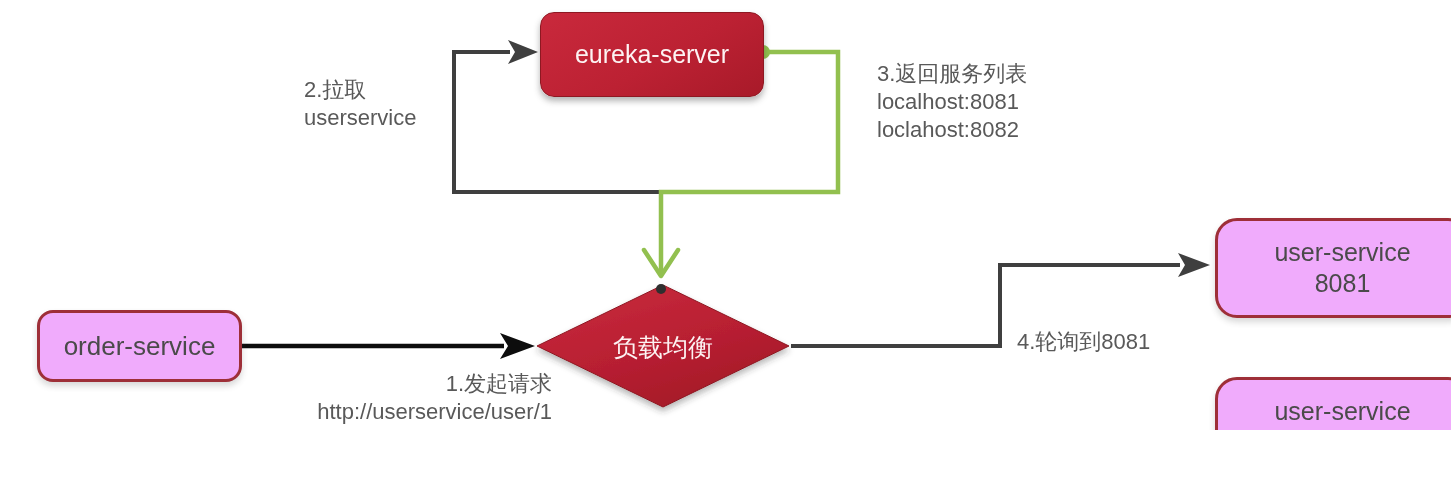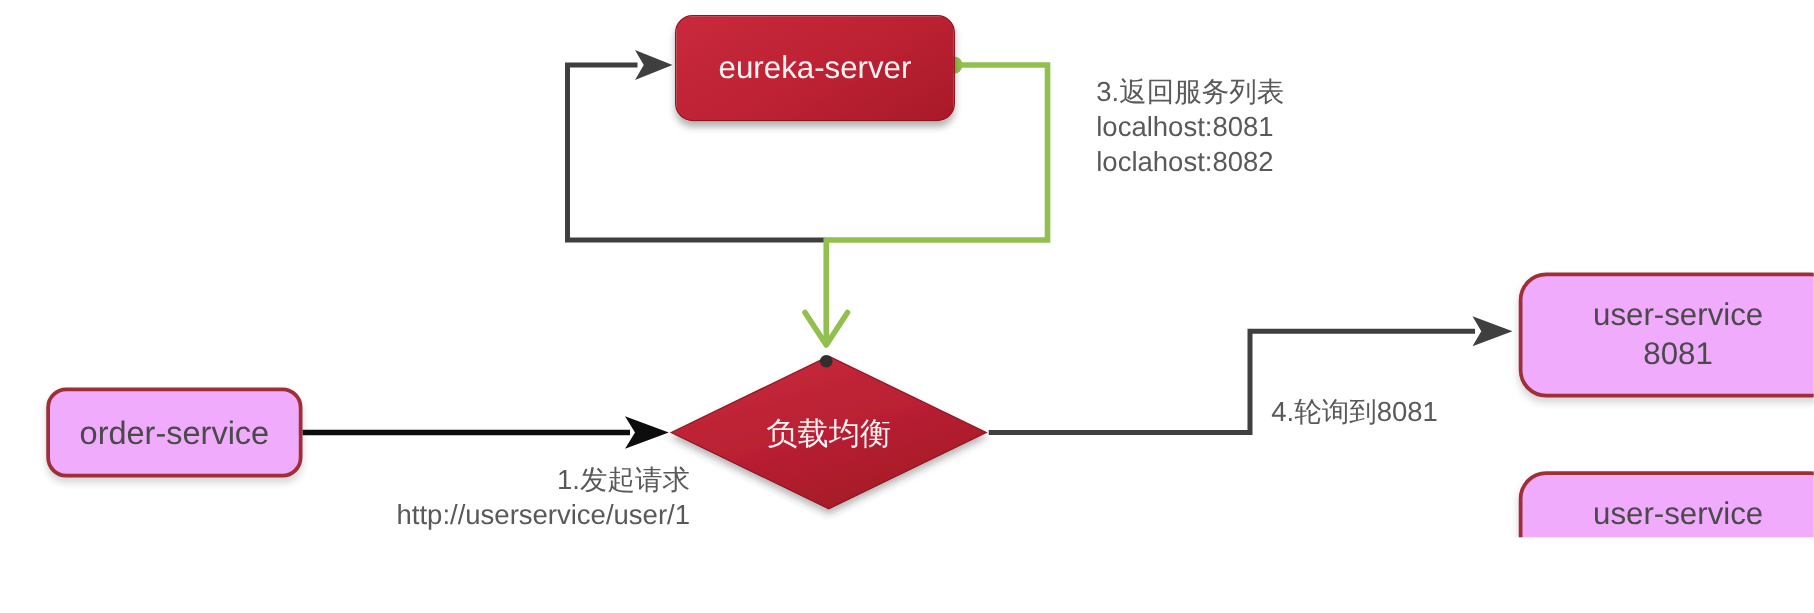"2.拉取" div.lbl { html: none -> <div> <span>2.拉取</span> <span>userservice</span> </div> }
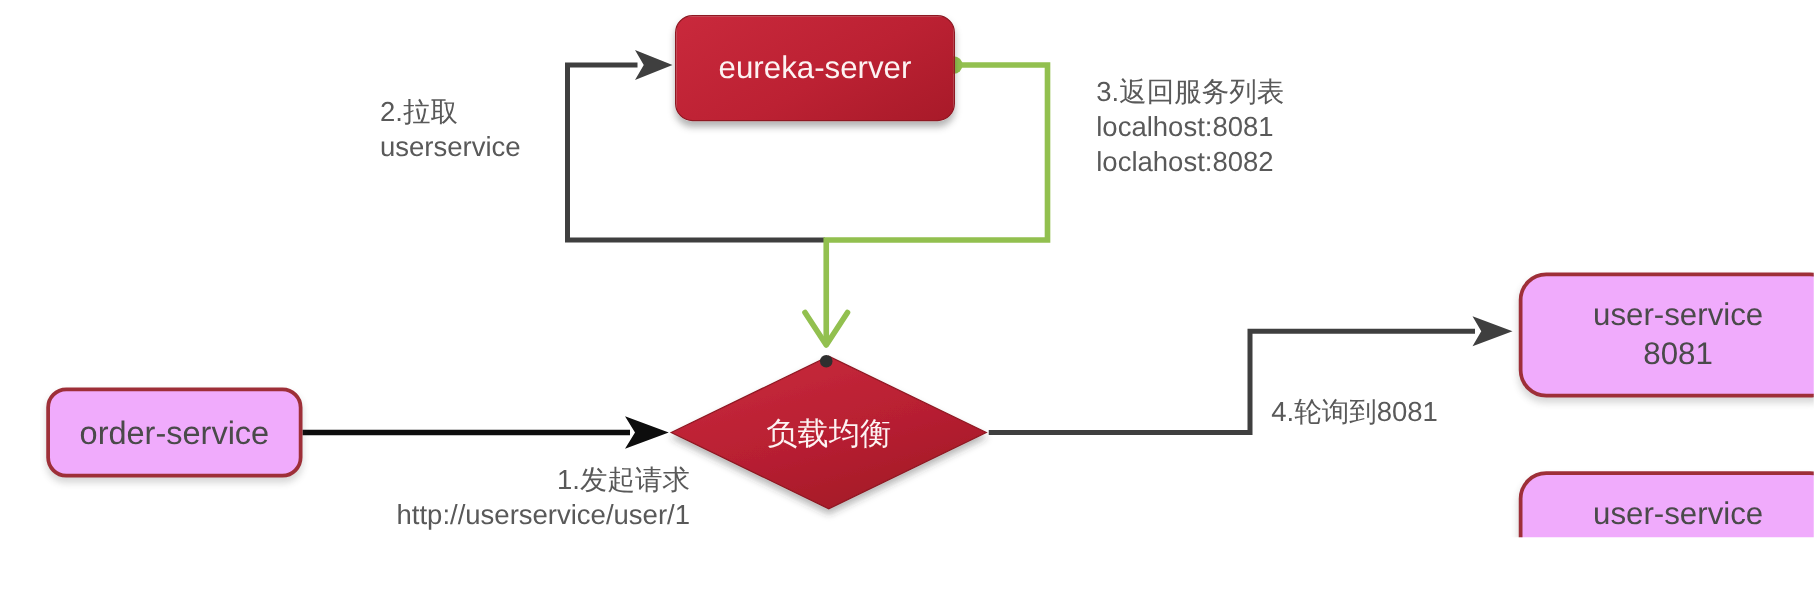"4.轮询到8081" #label-step4 { top: 316px -> 328px }
